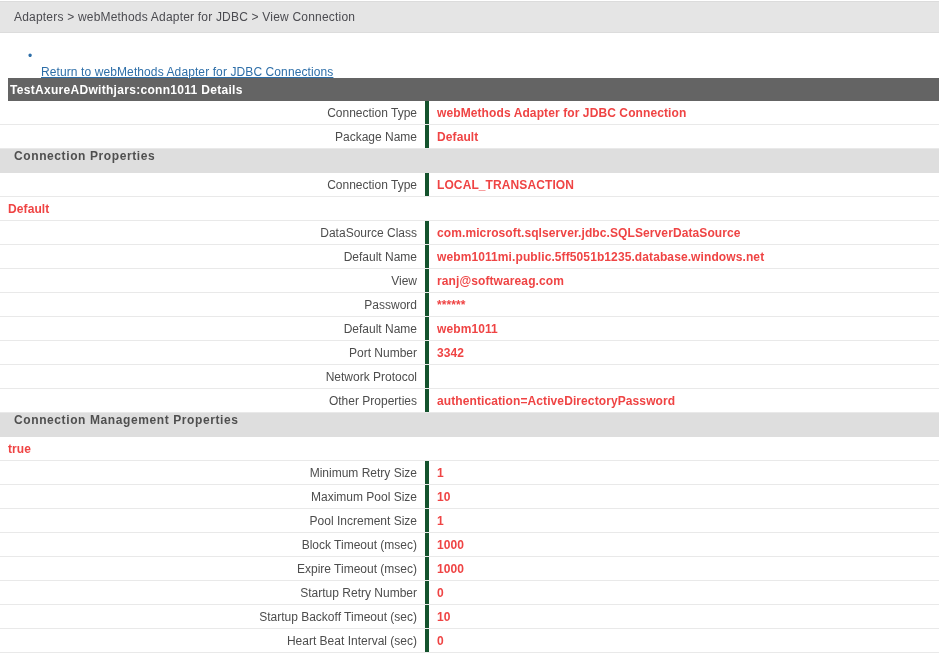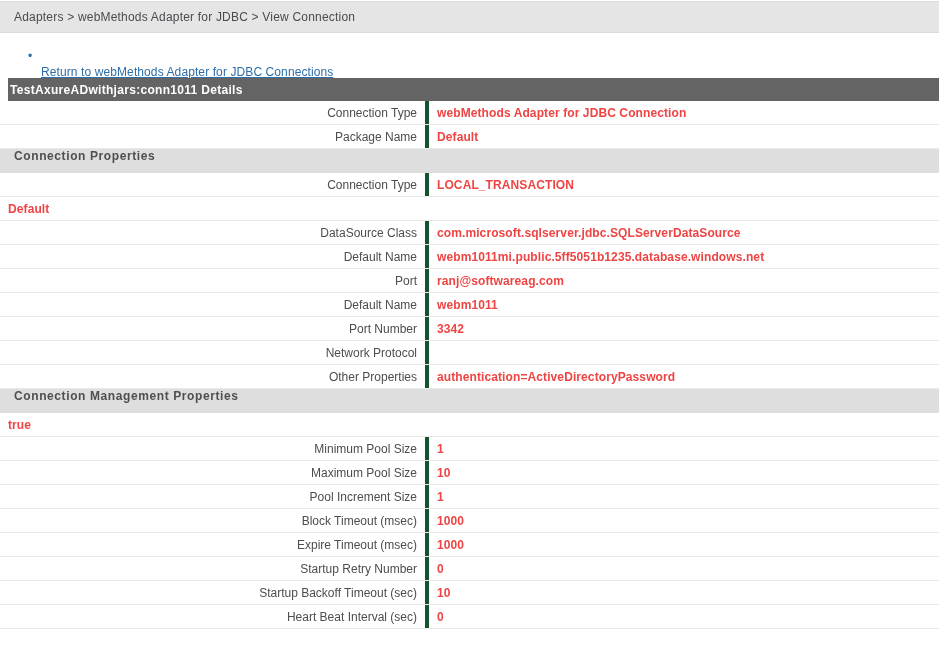"Port" div.cell { text: Port -> View }
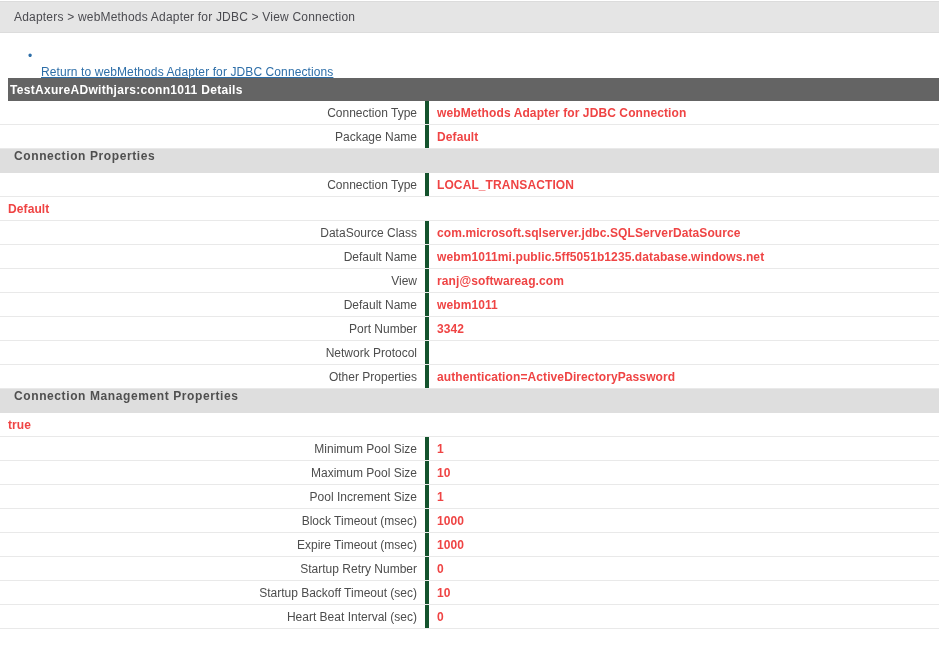"Password" div.row { html: none -> <div> <div>Password</div> <div>******</div> </div> }
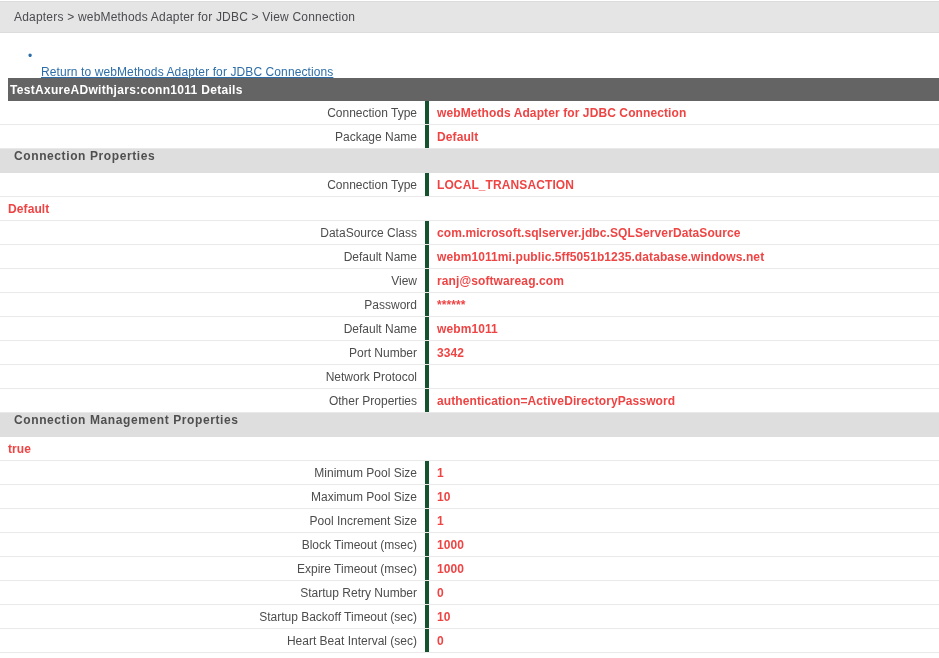"Minimum Pool Size" div.cell { text: Pool -> Retry }
